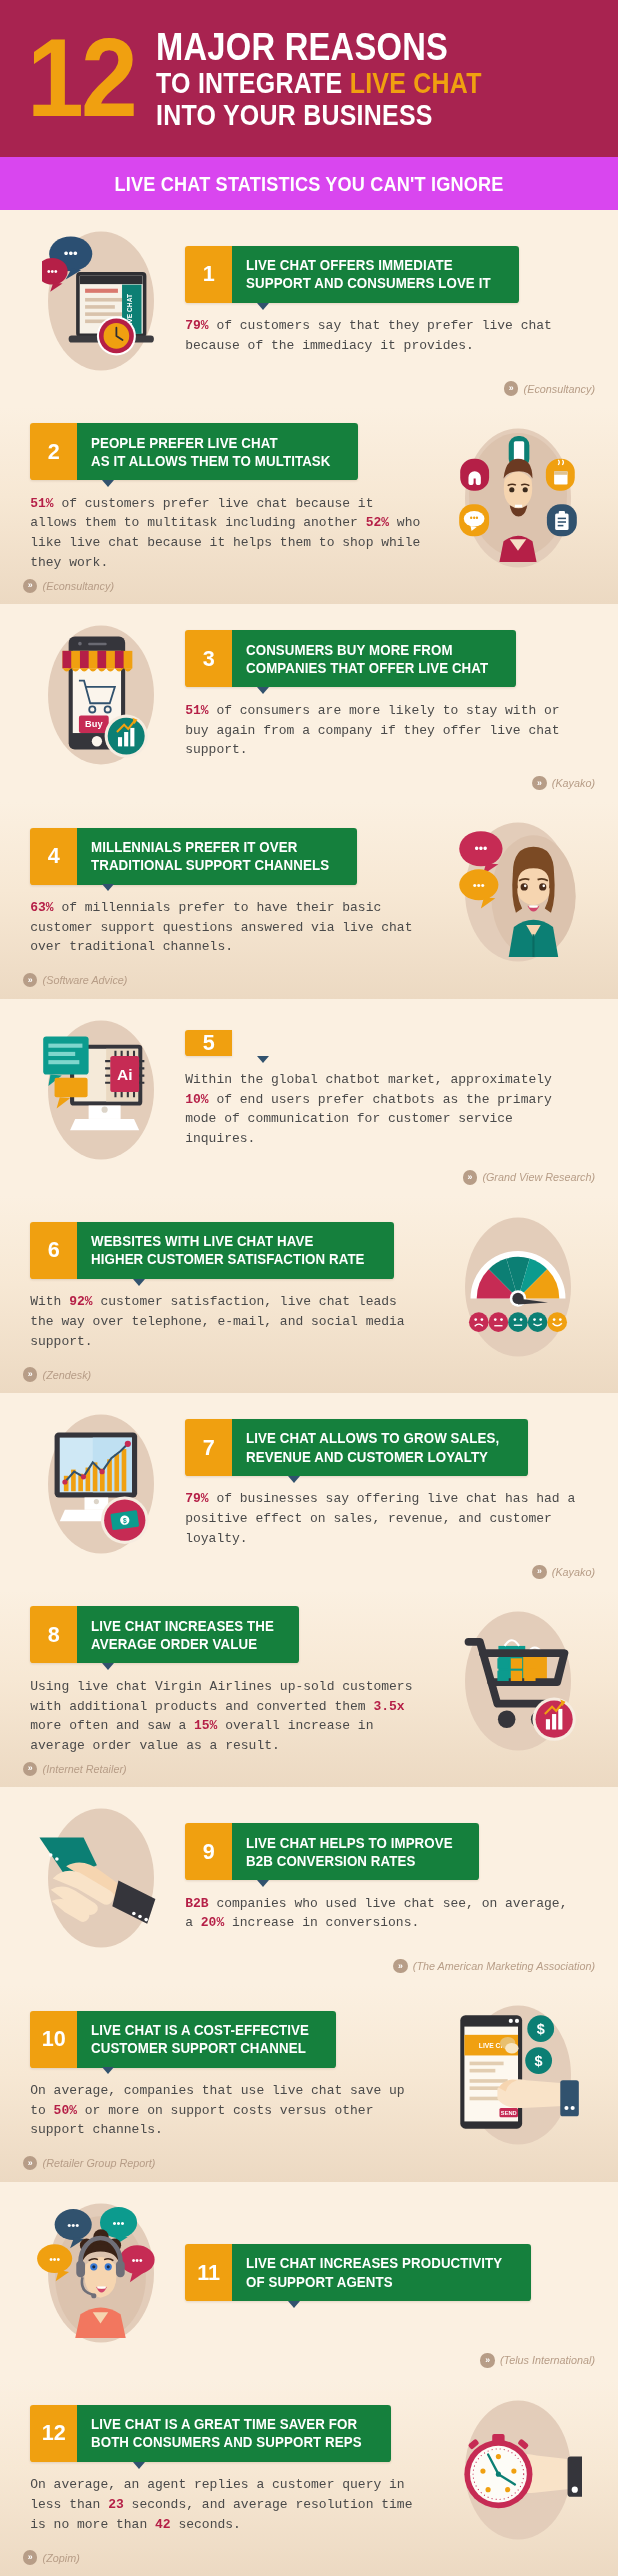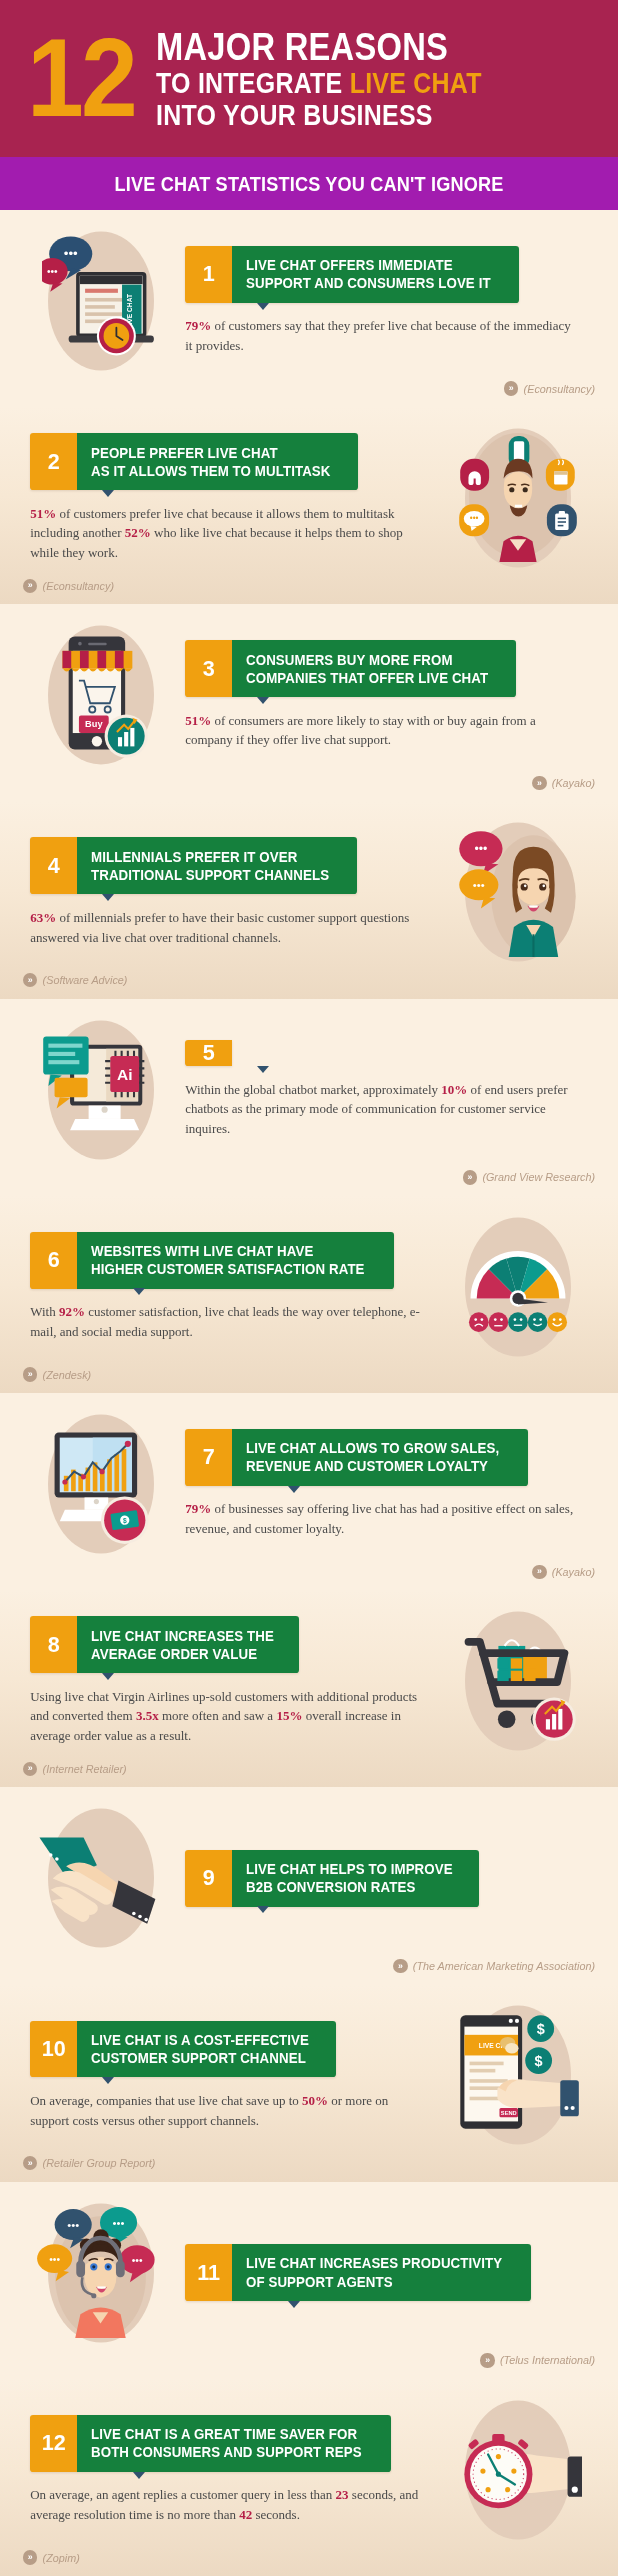"LIVE CHAT STATISTICS YOU CAN'T" .greenbar { background: #a21caf -> #d946ef }
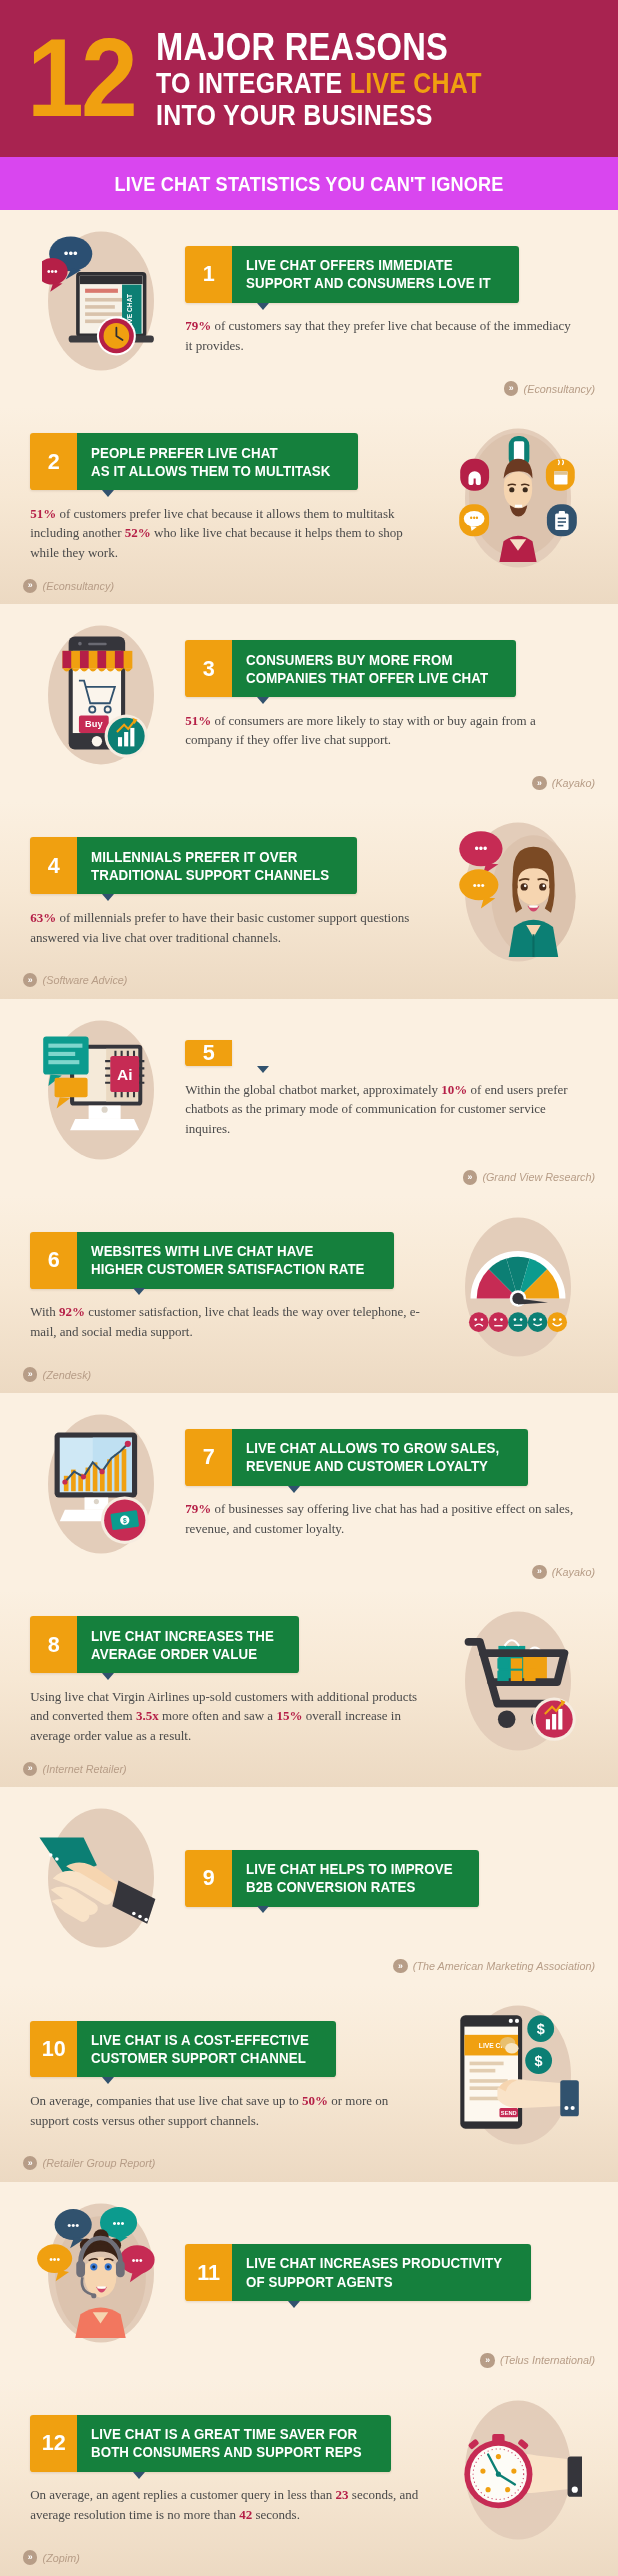"79% of customers say that" .copy { font-family: Liberation Serif, serif -> Liberation Mono, monospace }
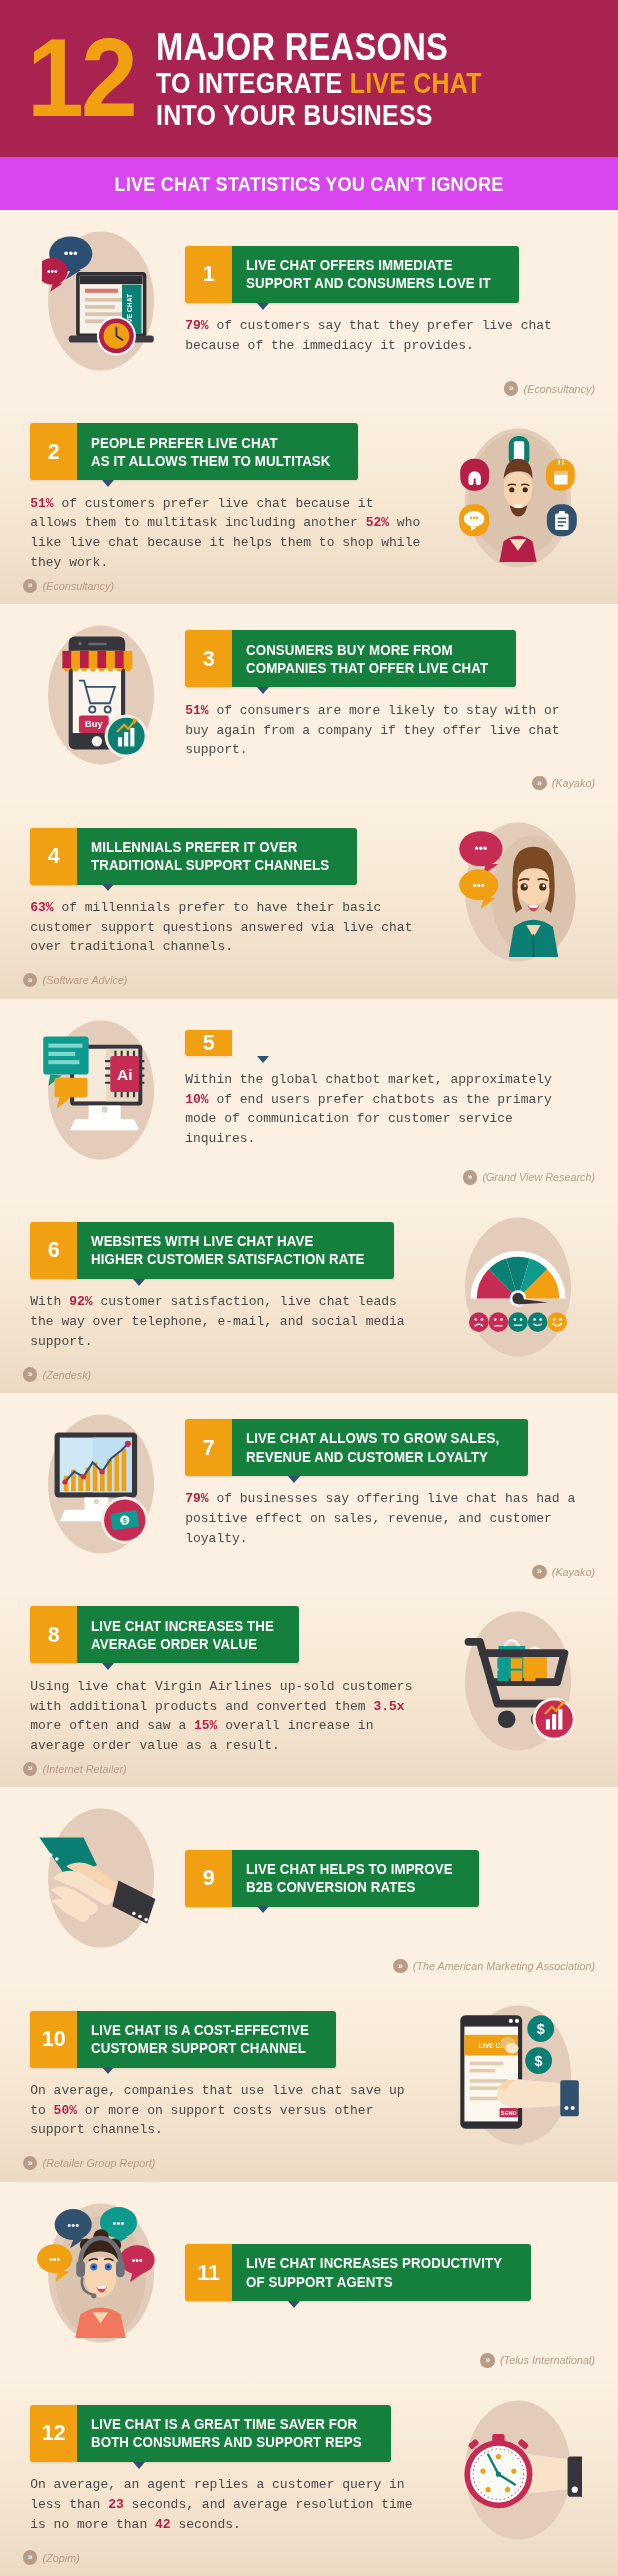"B2B companies who used live" div.copy { html: none -> <div><b>B2B</b> companies who used live chat see, on average, a <b>20%</b> increase in conversions.</div> }
